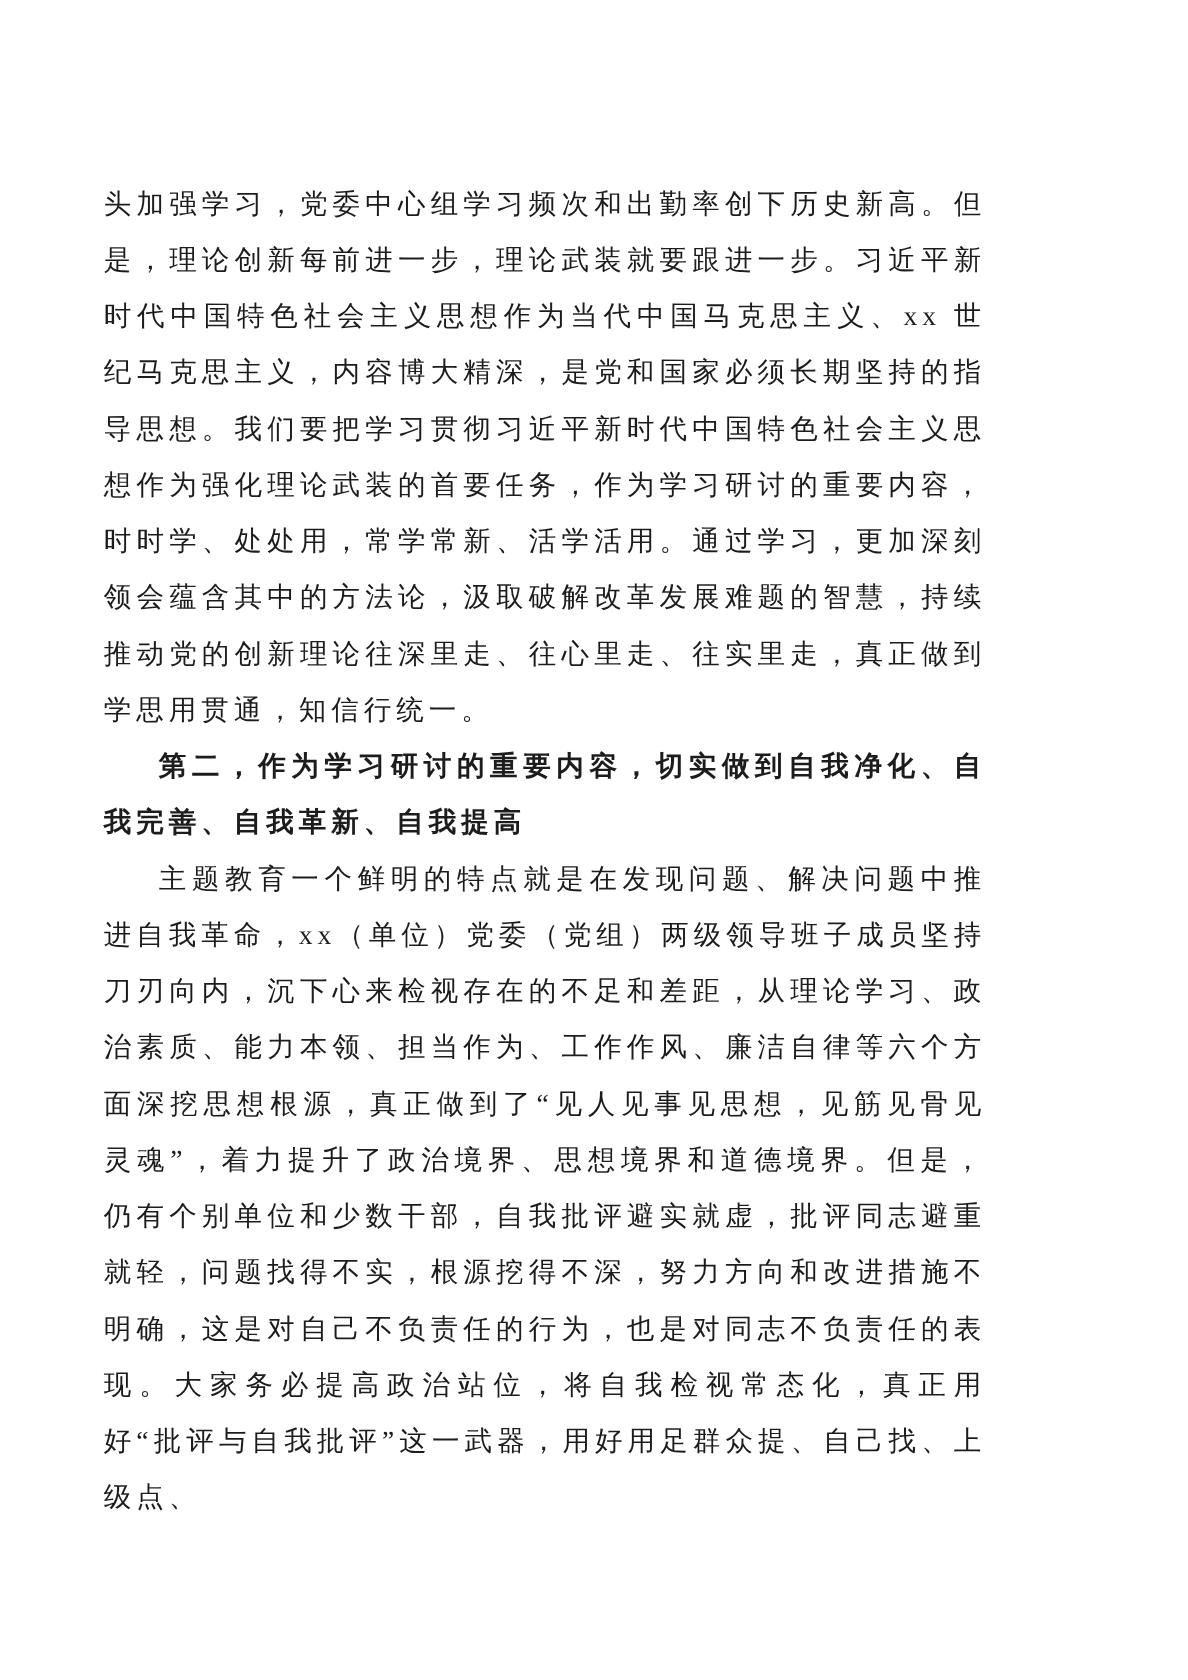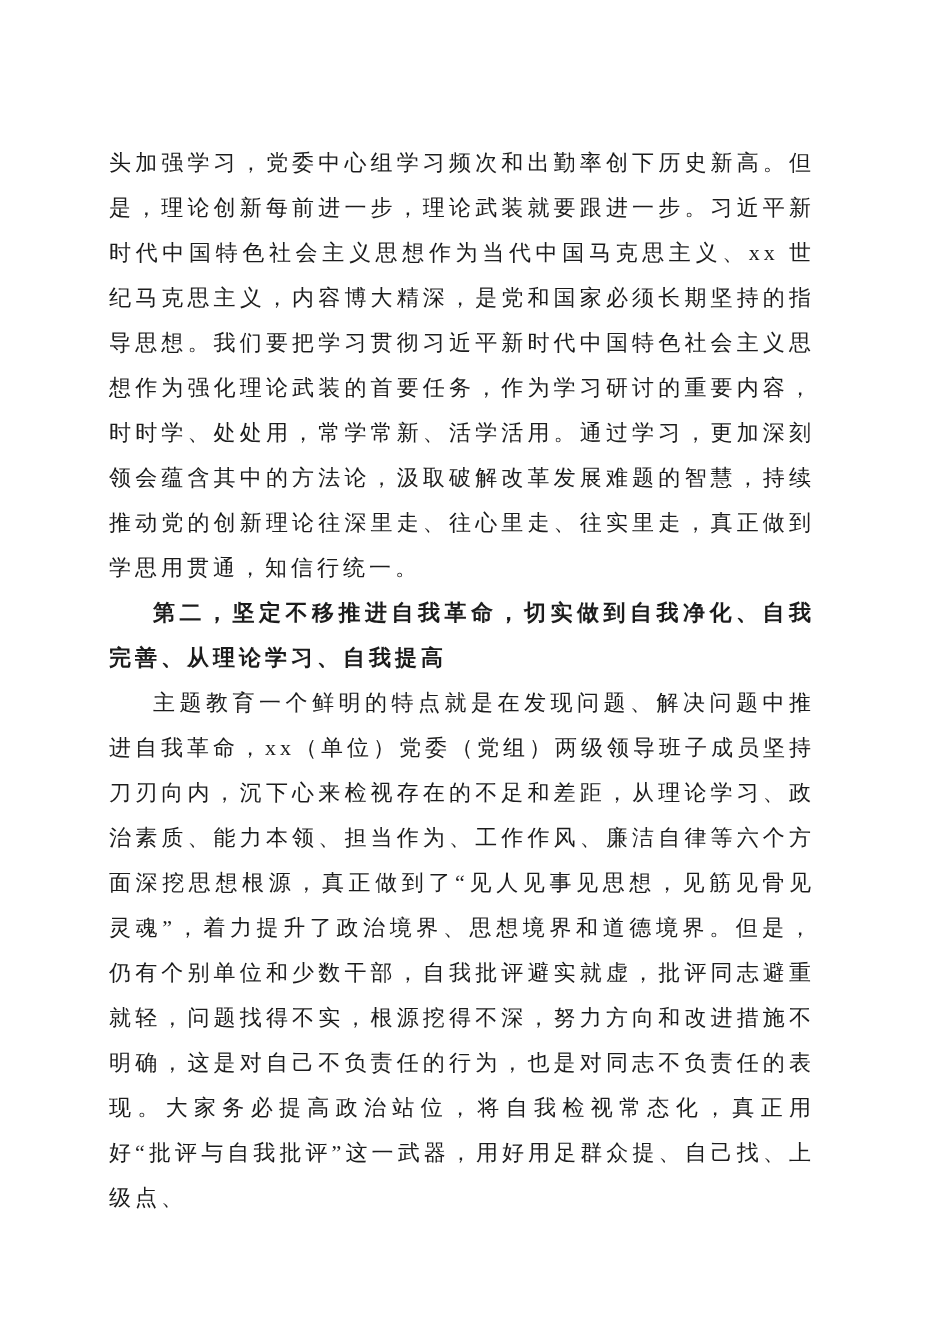"头加强学习，党委中心组学习频次和出勤率创下历史新高。但是，理论创新每前进一步，理" .page { padding: 140px 125px 0 109px -> 140px 125px 0 83px }
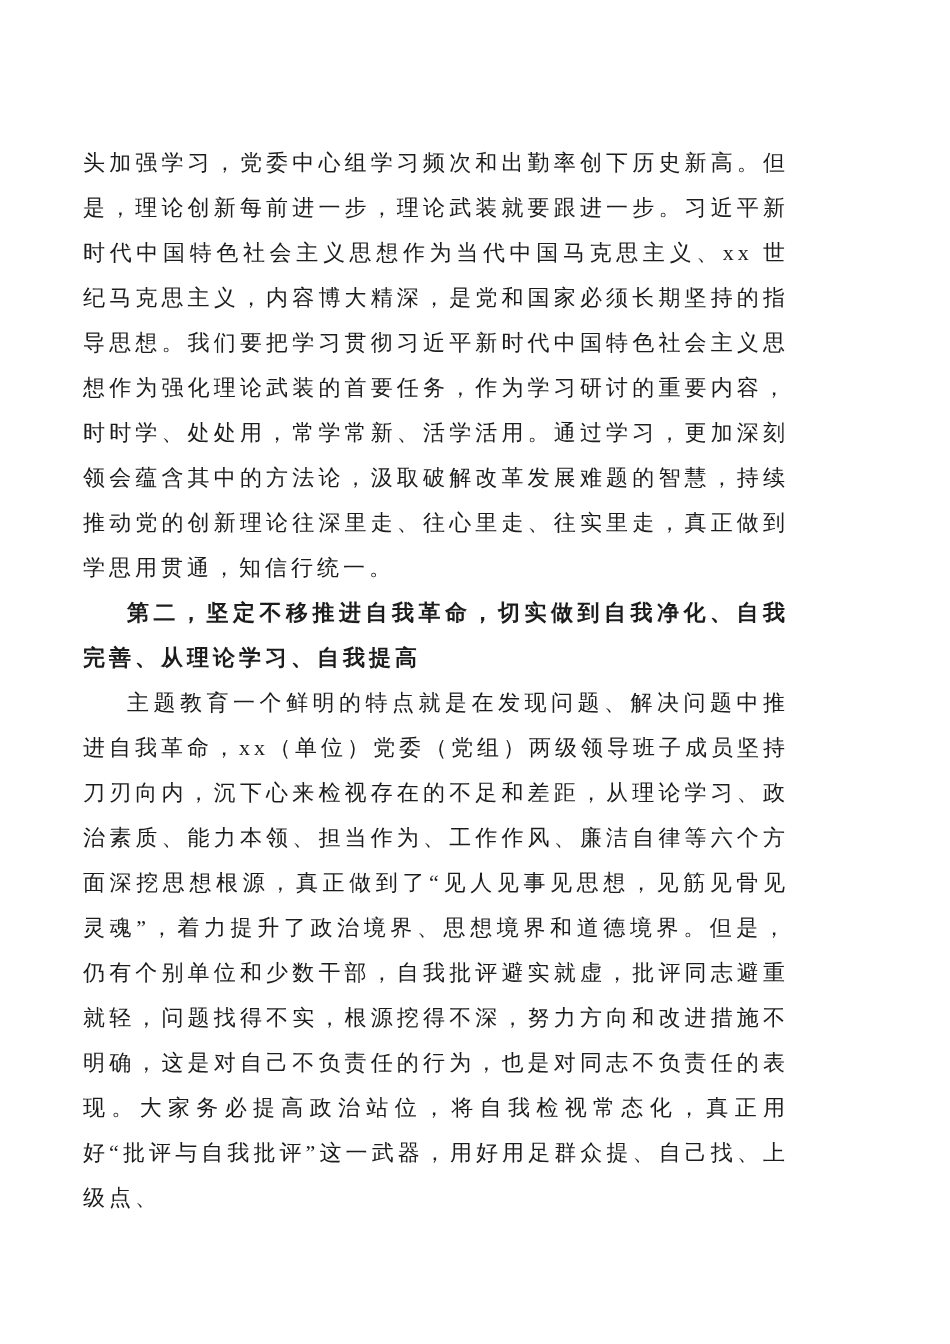"第二，坚定不移推进自我革命，切实做到自我净化、自我完善、从理论学习、自我提高" p.para { text: 坚定不移推进自我革命，切实做到自我净化、自我完善、从理论学习 -> 作为学习研讨的重要内容，切实做到自我净化、自我完善、自我革新 }
